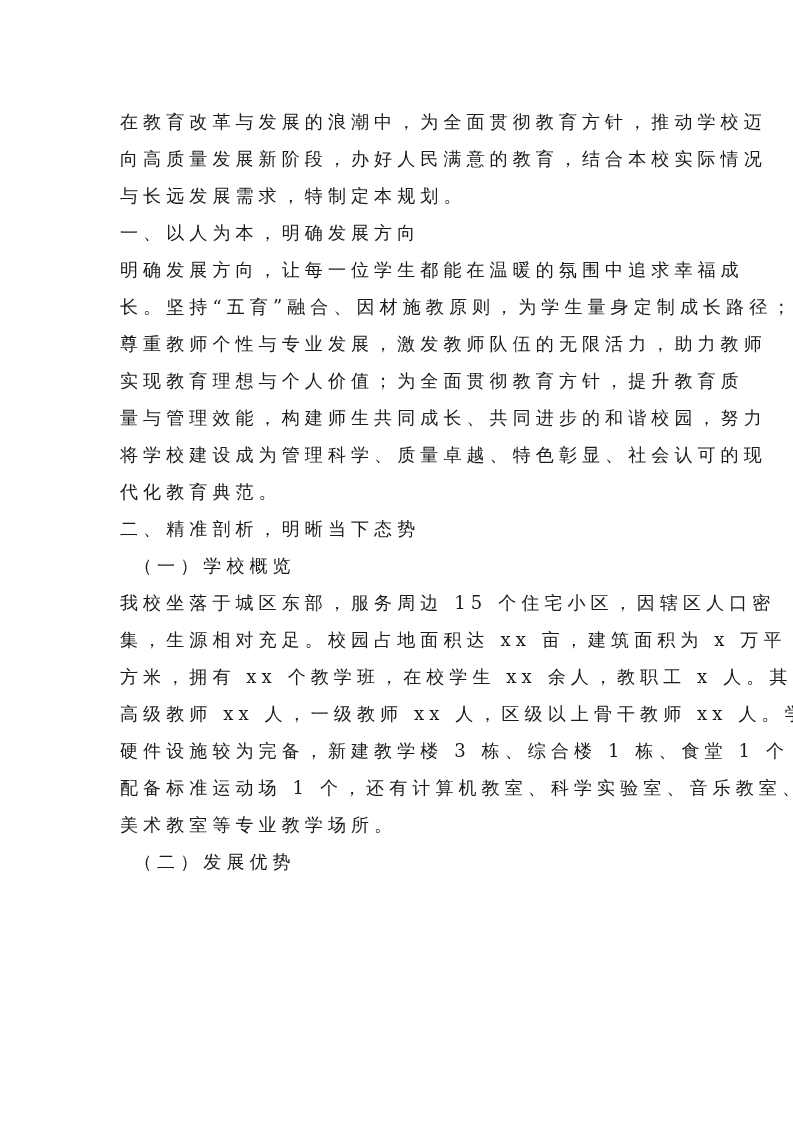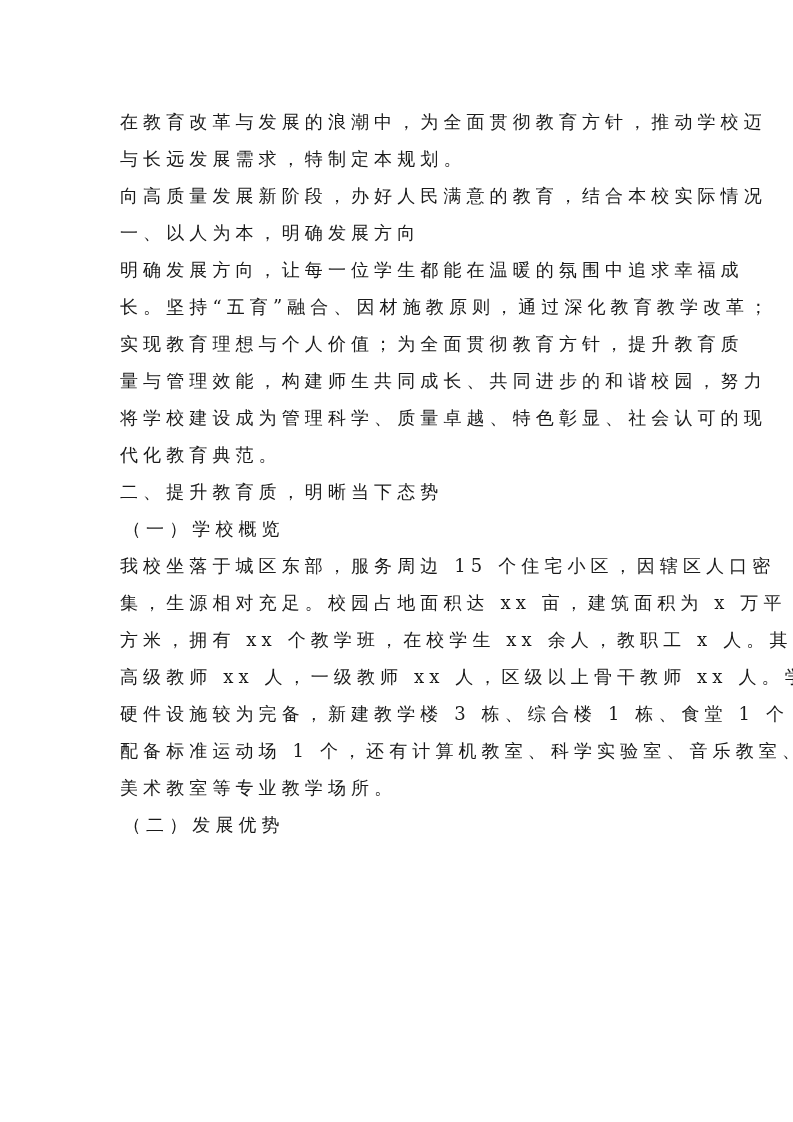"与长远发展需求，特制定本规划。" div.line { order: before "向高质量发展新阶段，办好人民满意的教育，结合本校实际情况" -> after "向高质量发展新阶段，办好人民满意的教育，结合本校实际情况" }
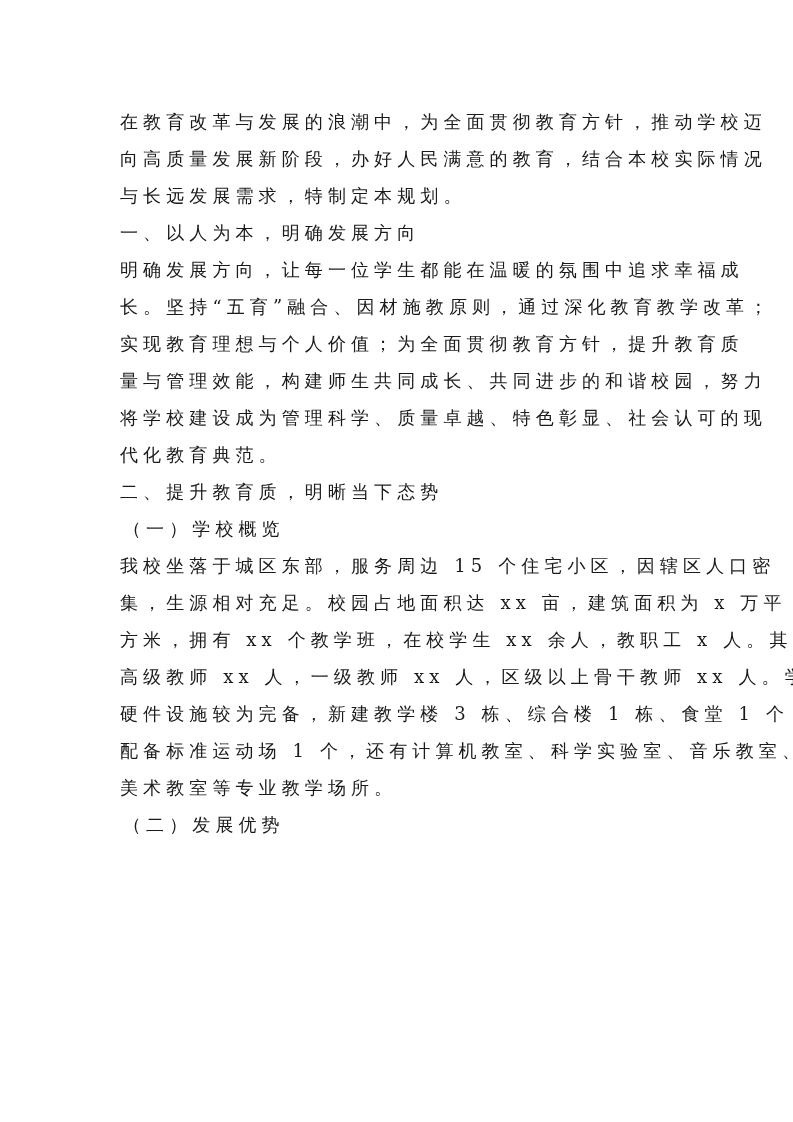"长。坚持“五育”融合、因材施教原则，通过深化教育教学改革；" div.line { text: 通过深化教育教学改革 -> 为学生量身定制成长路径 }
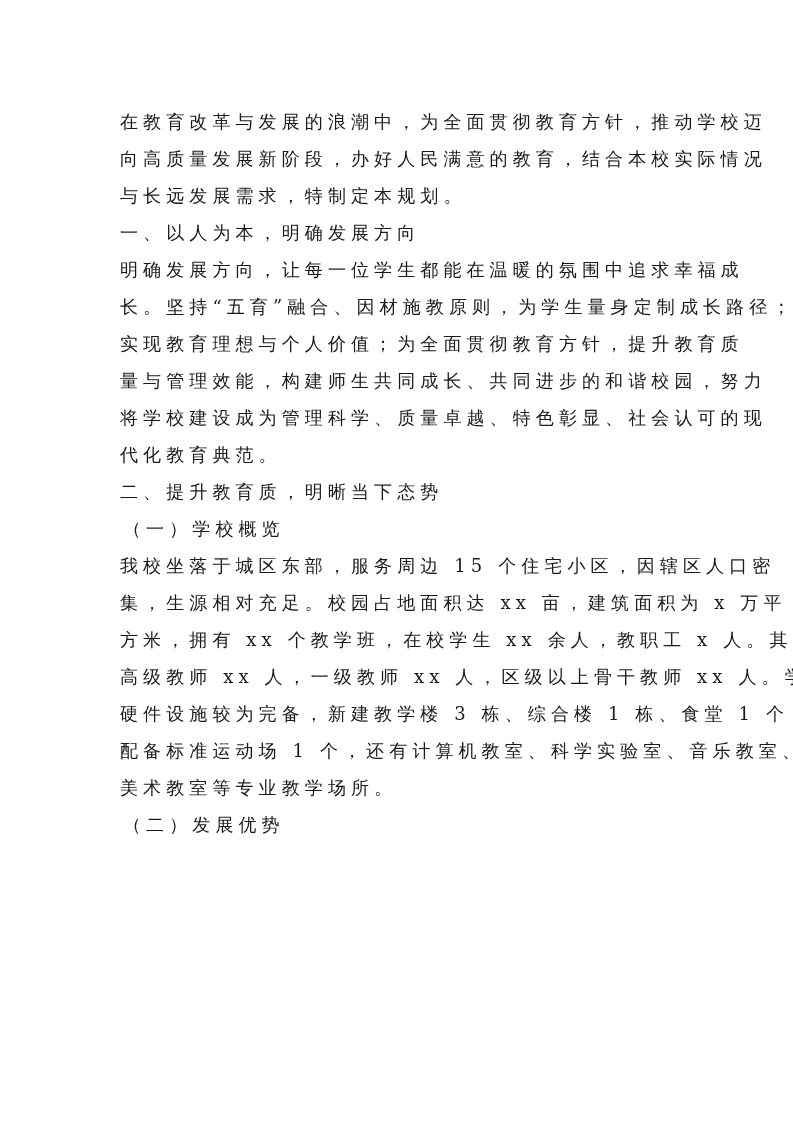"尊重教师个性与专业发展，激发教师队伍的无限活力，助力教师" div.line { html: none -> <div>尊重教师个性与专业发展，激发教师队伍的无限活力，助力教师</div> }
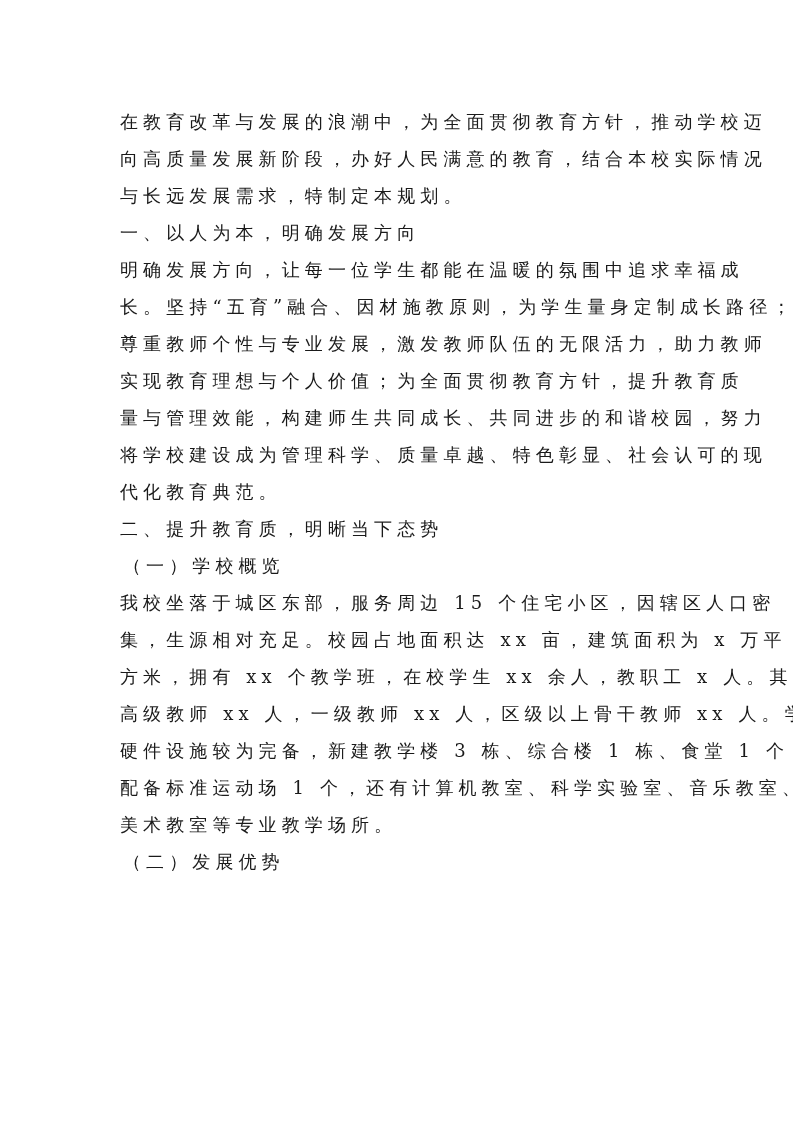"二、提升教育质，明晰当下态势" div.line { text: 提升教育质 -> 精准剖析 }
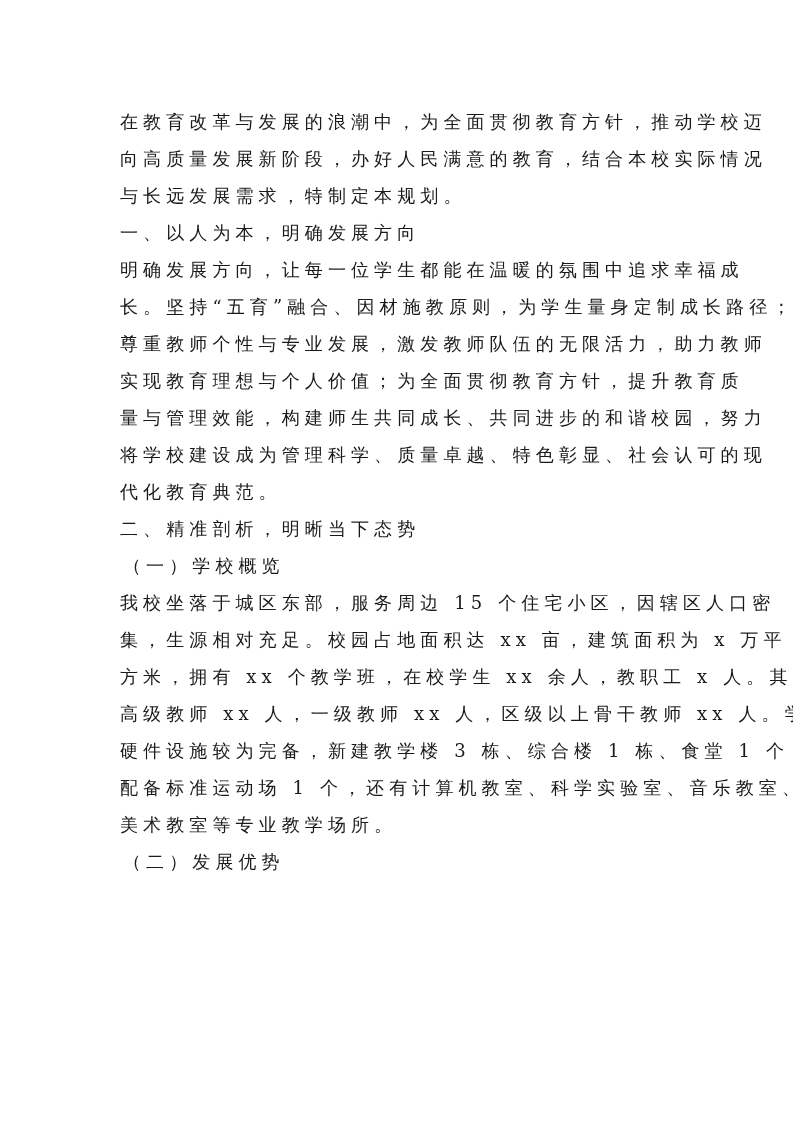"（一）学校概览" .line.indent-paren { margin-left: 3px -> 14px }
